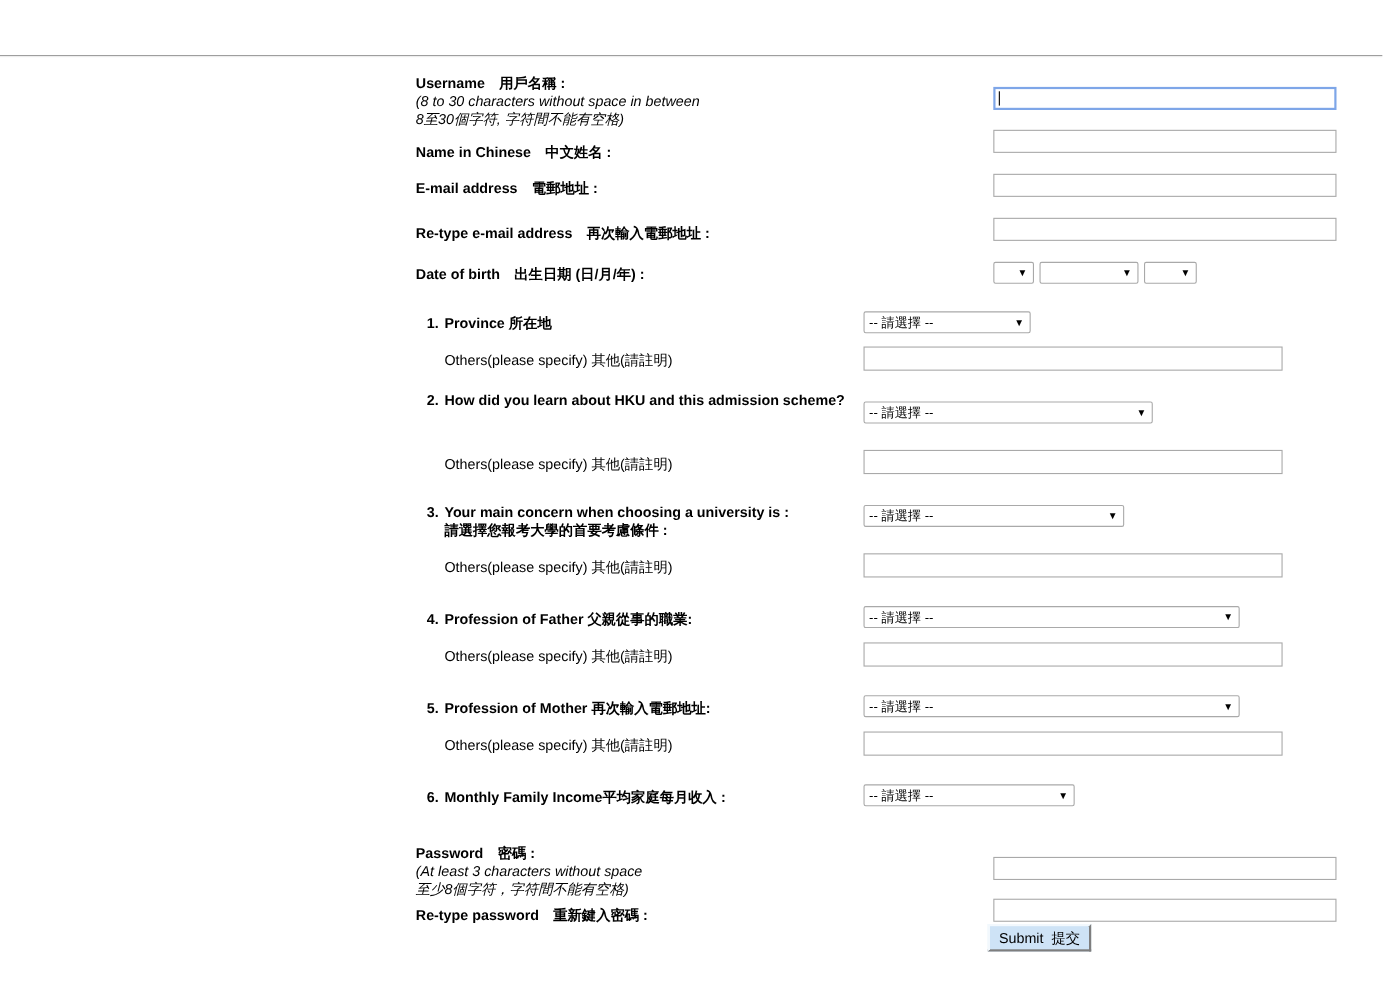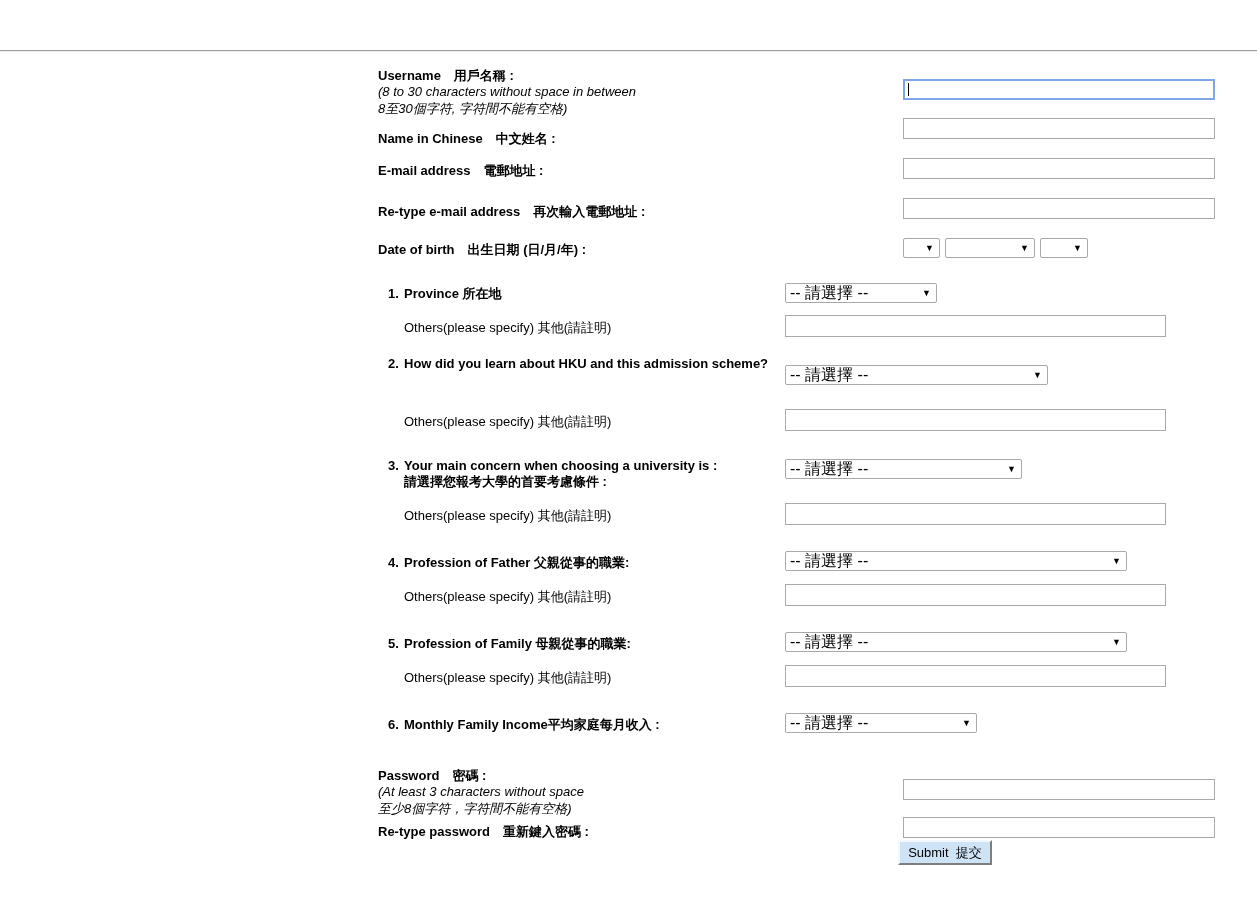"-- 請選擇 --" .sel-val { font-size: 16px -> 12px }
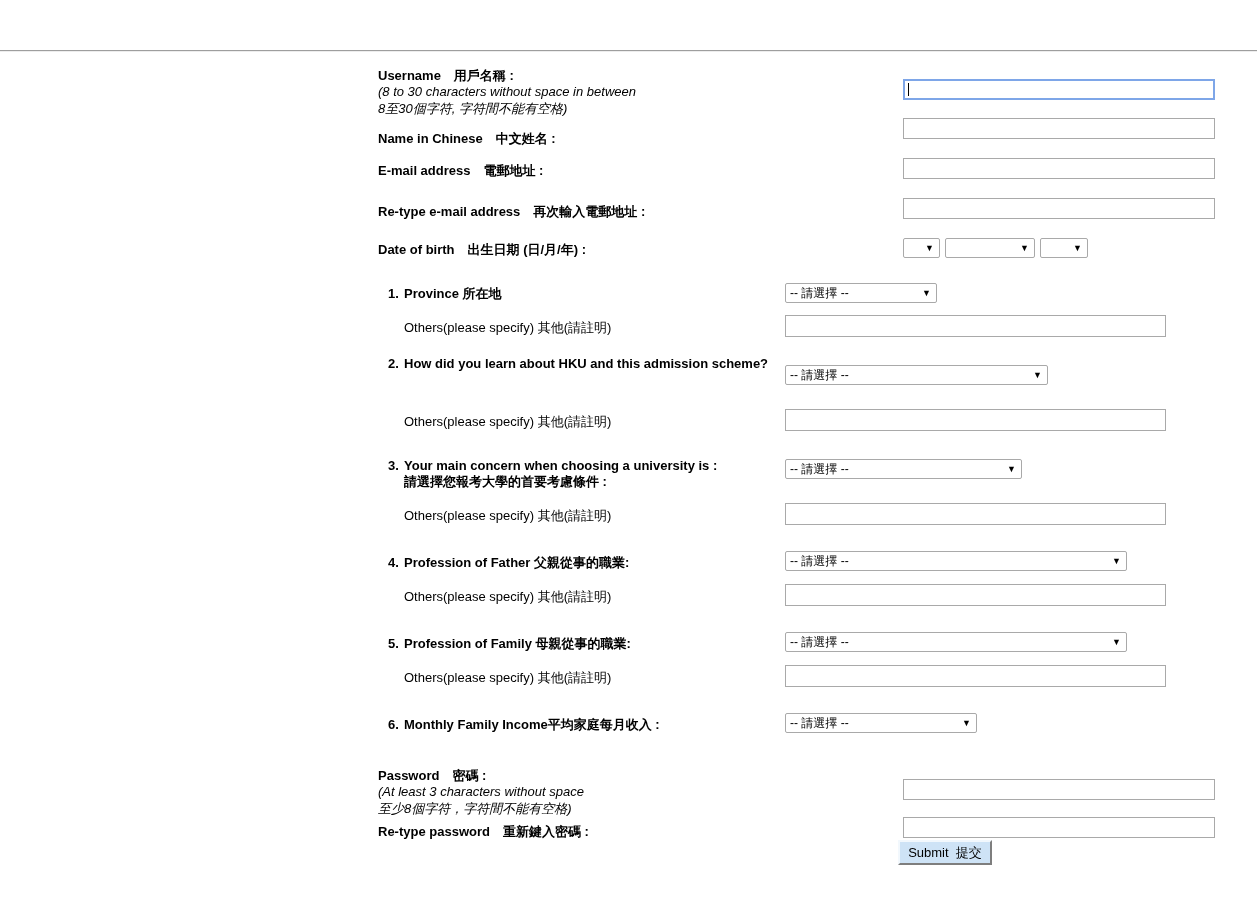"Profession of Family 母親從事的職業:" span.q-line1 { text: Family 母親從事的職業 -> Mother 再次輸入電郵地址 }
